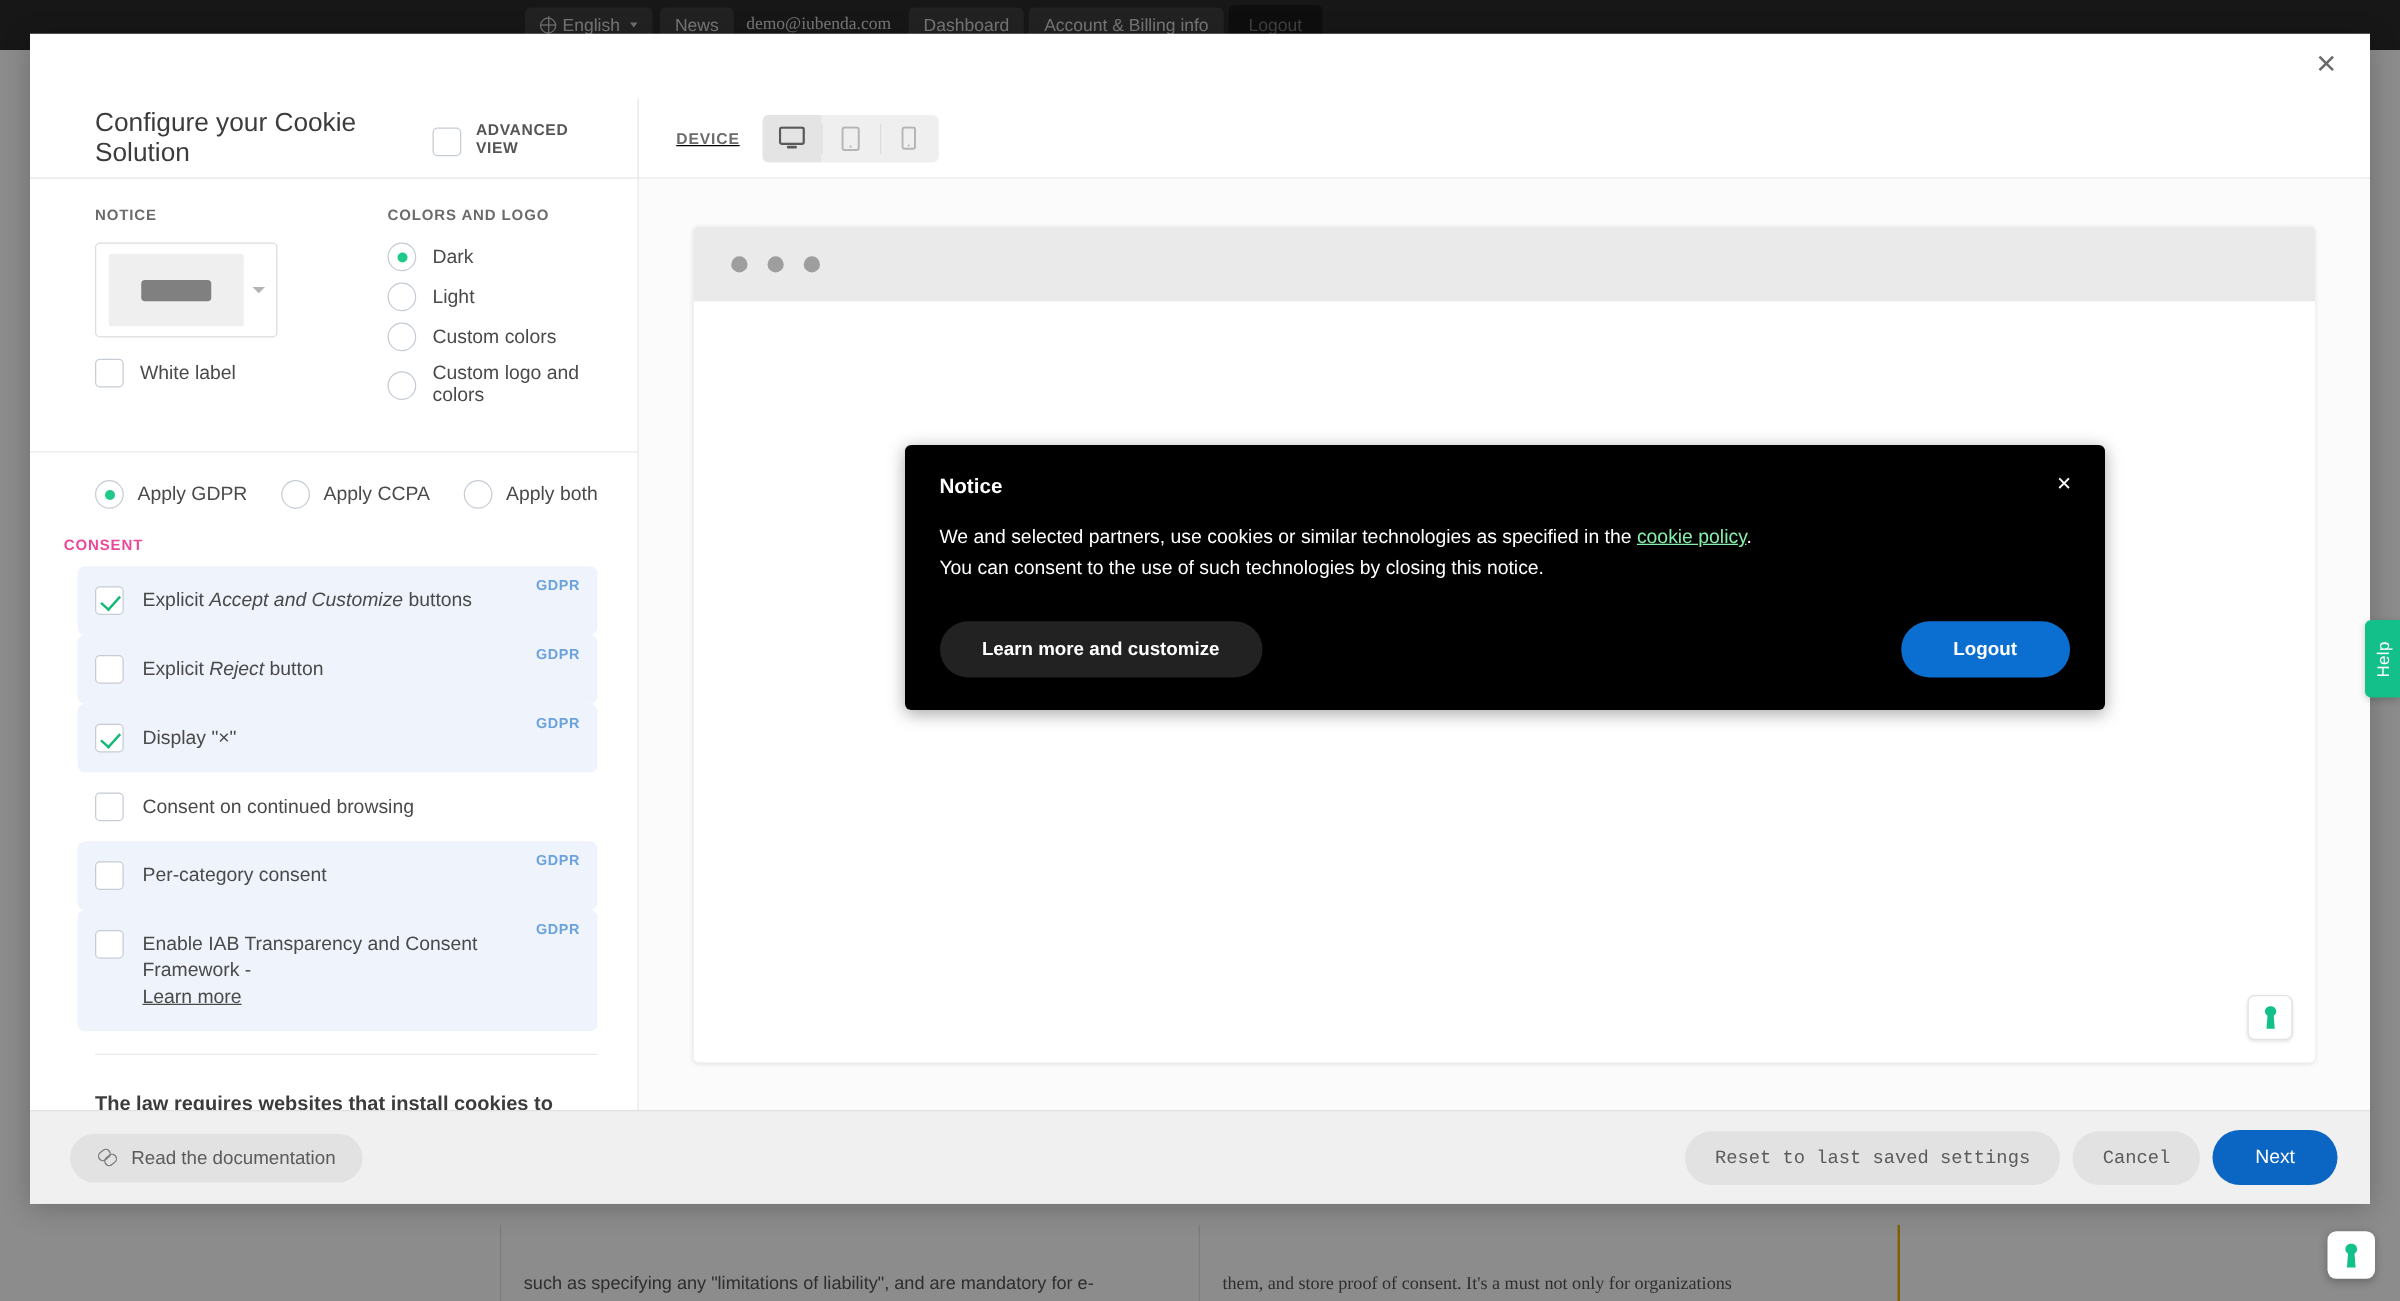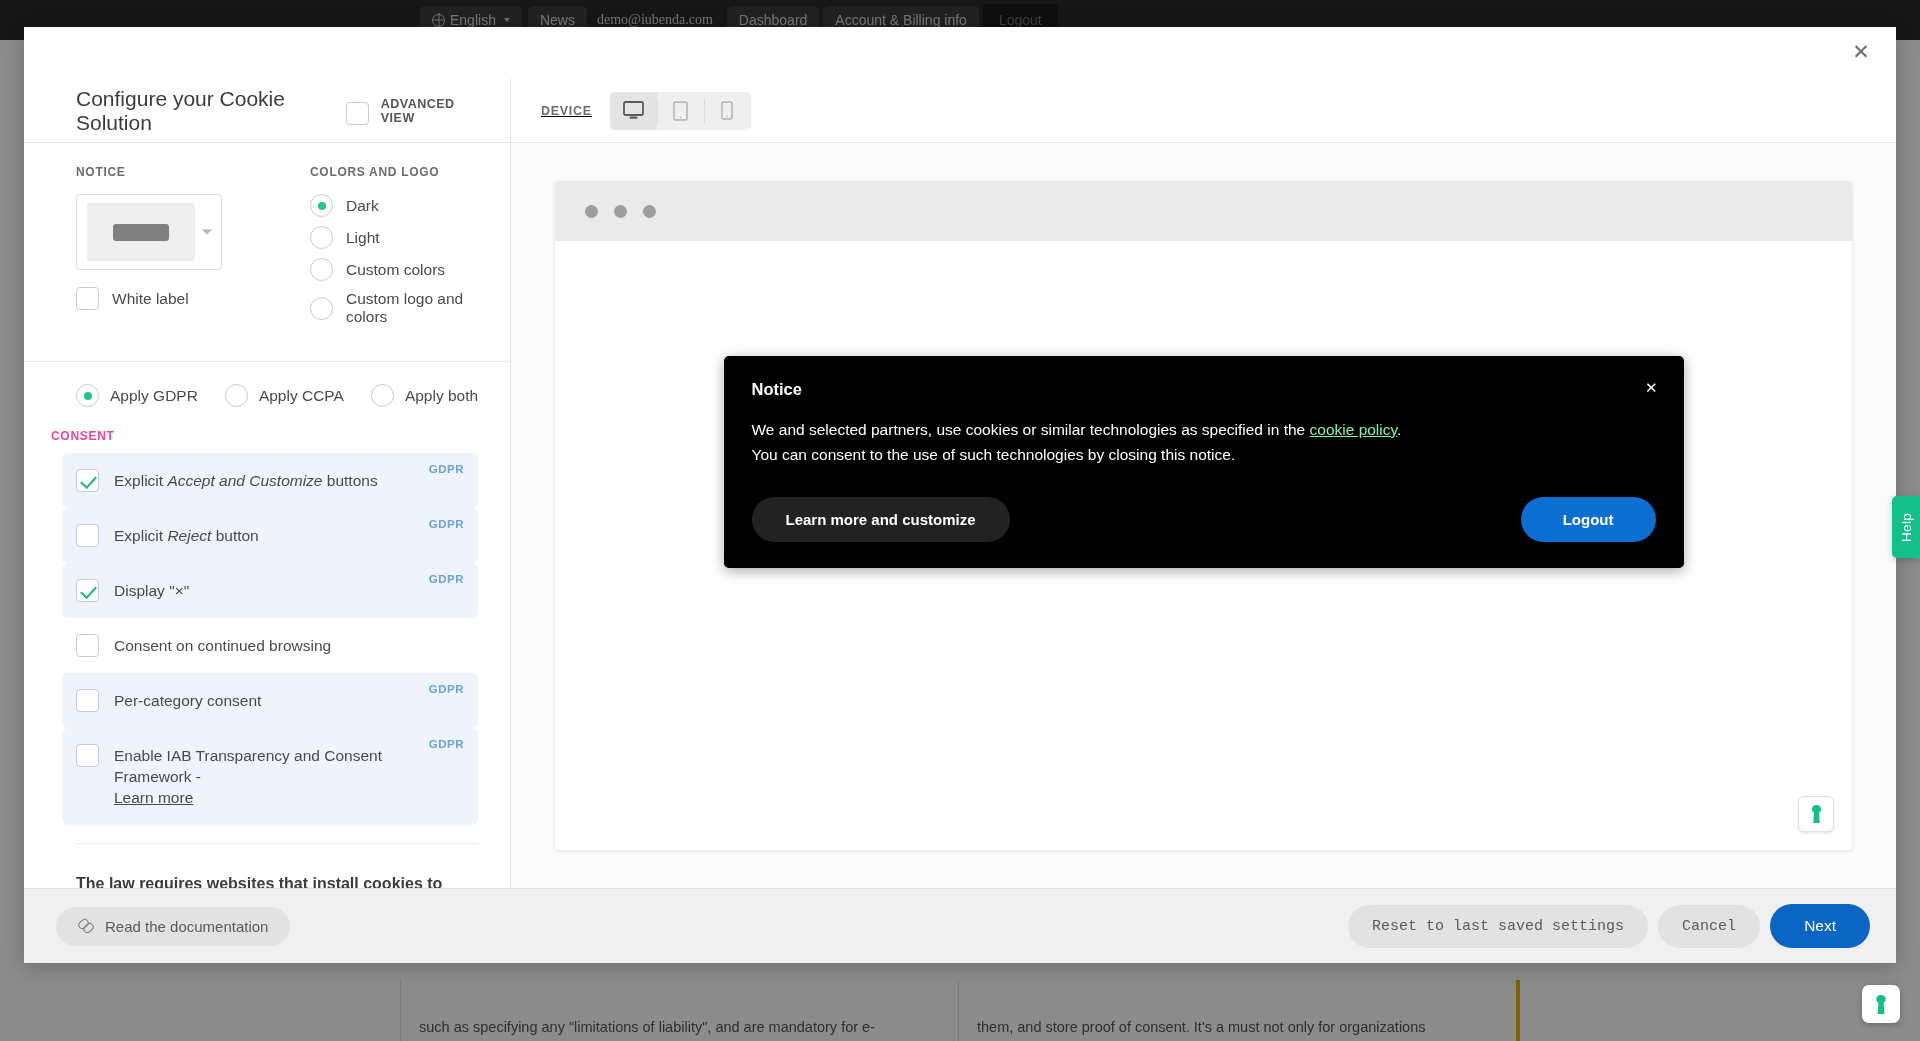"them, and store proof of" .bg-col:last-child { border-right: 4px solid #eab308 -> 2px solid #eab308; font-family: none -> Liberation Serif, serif }
